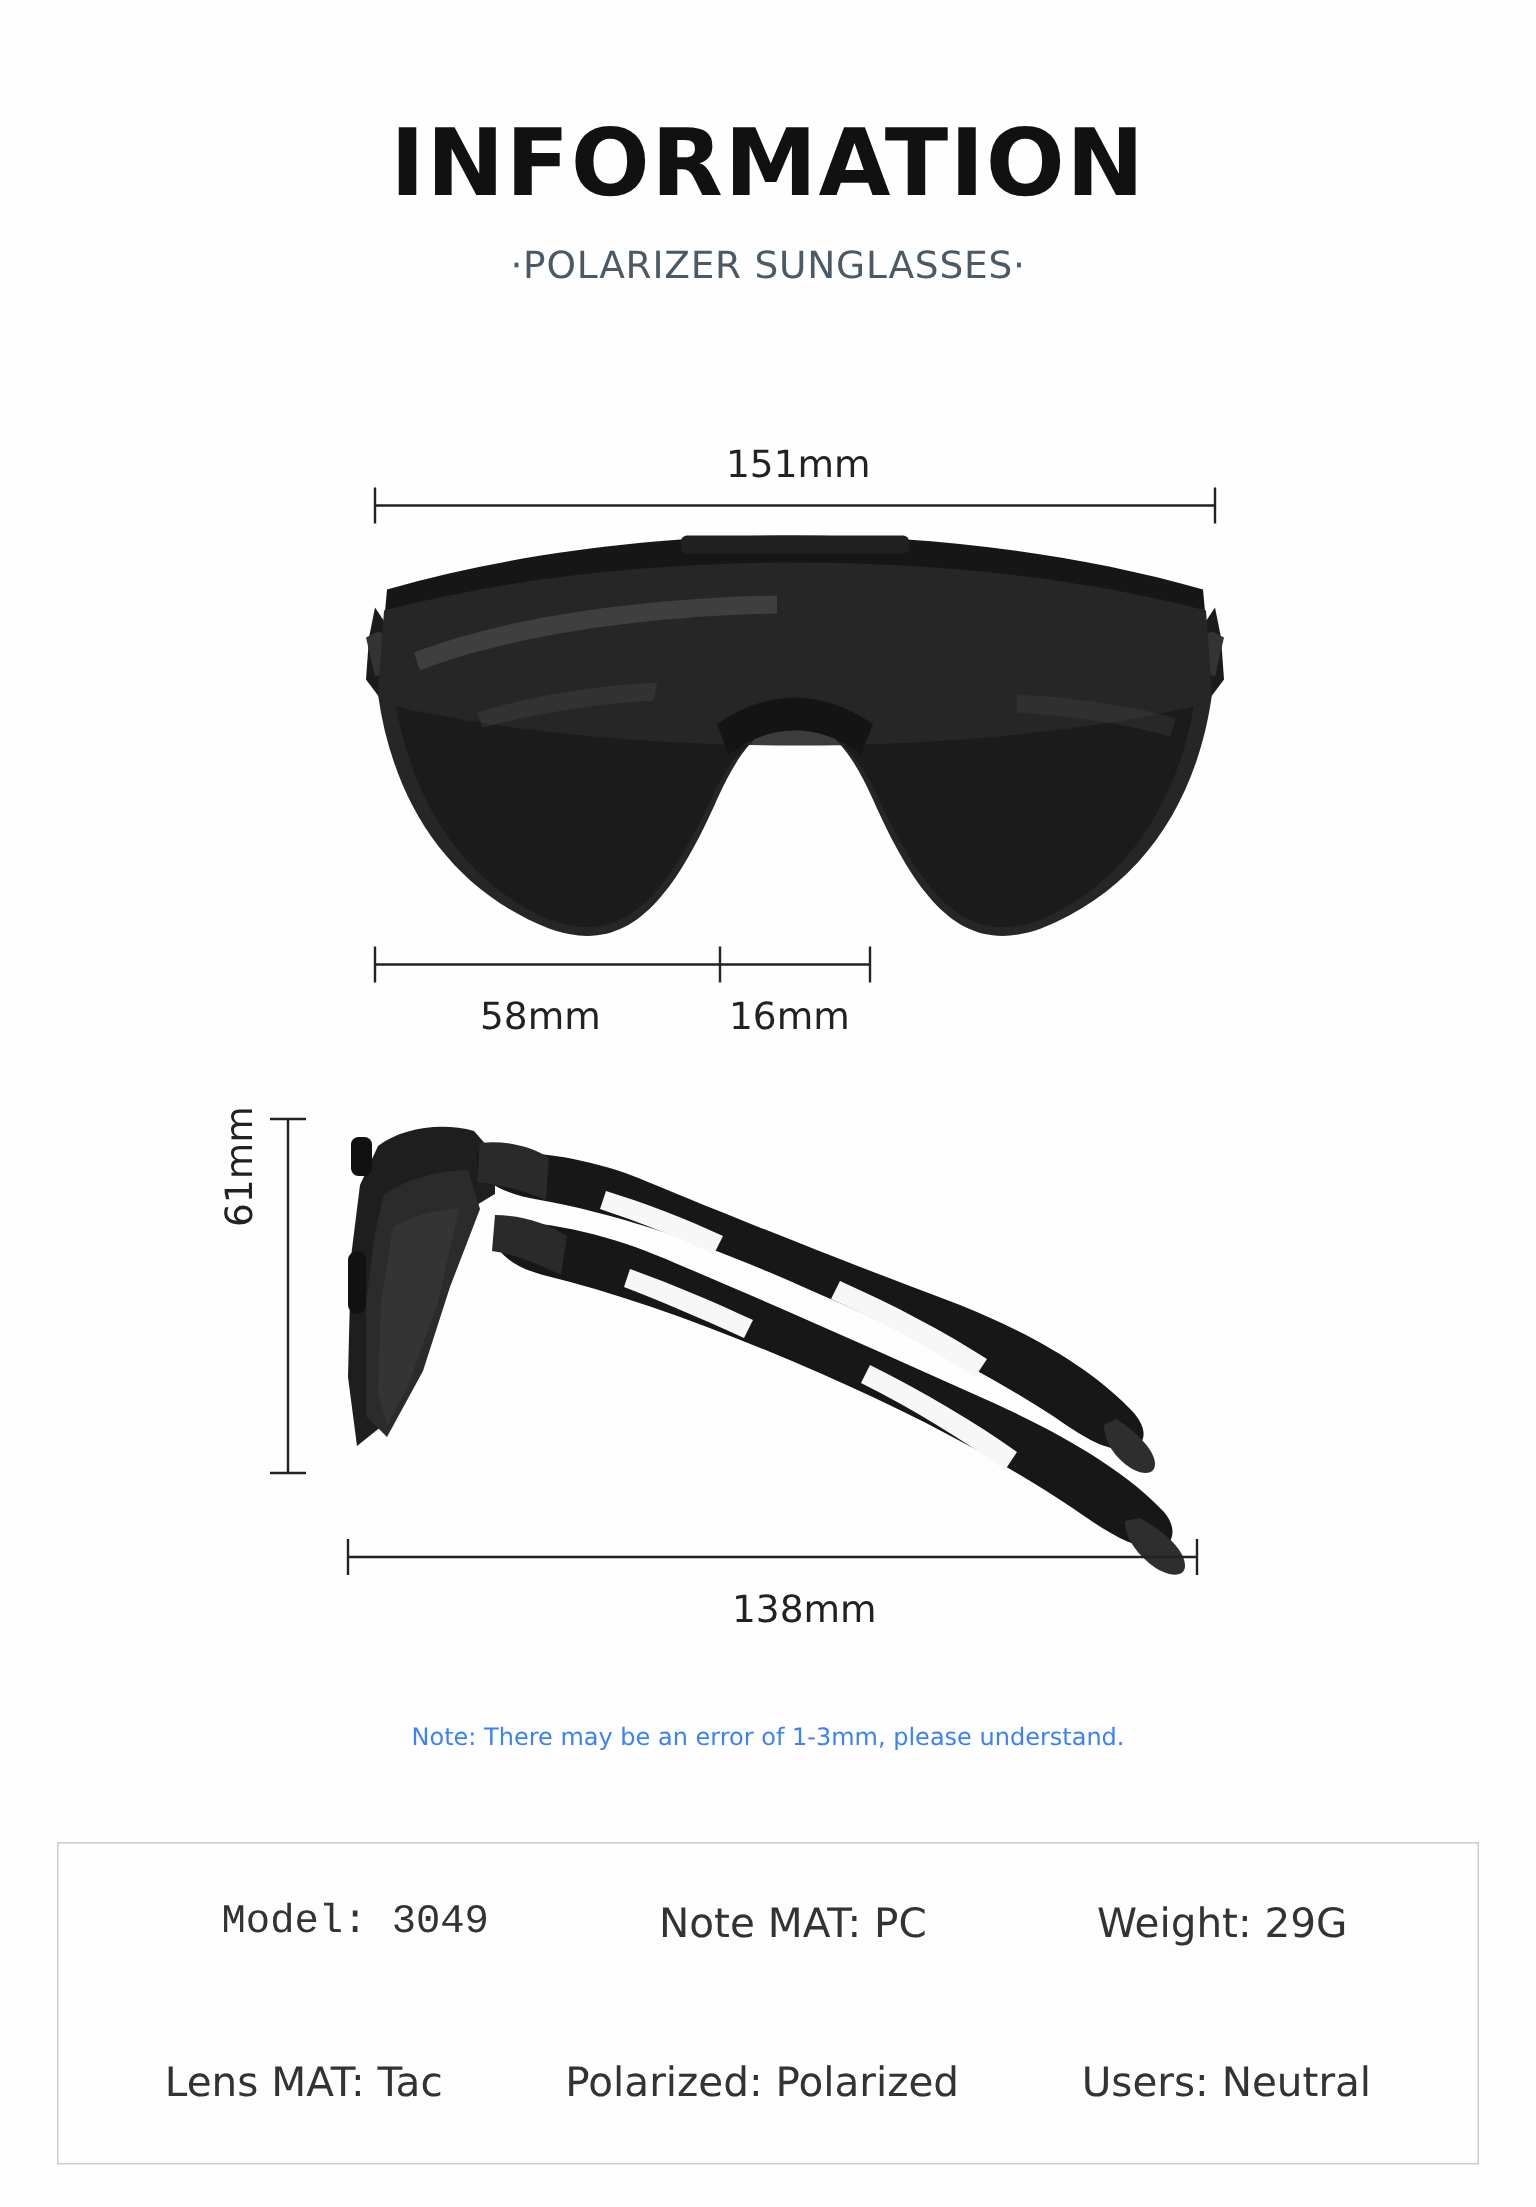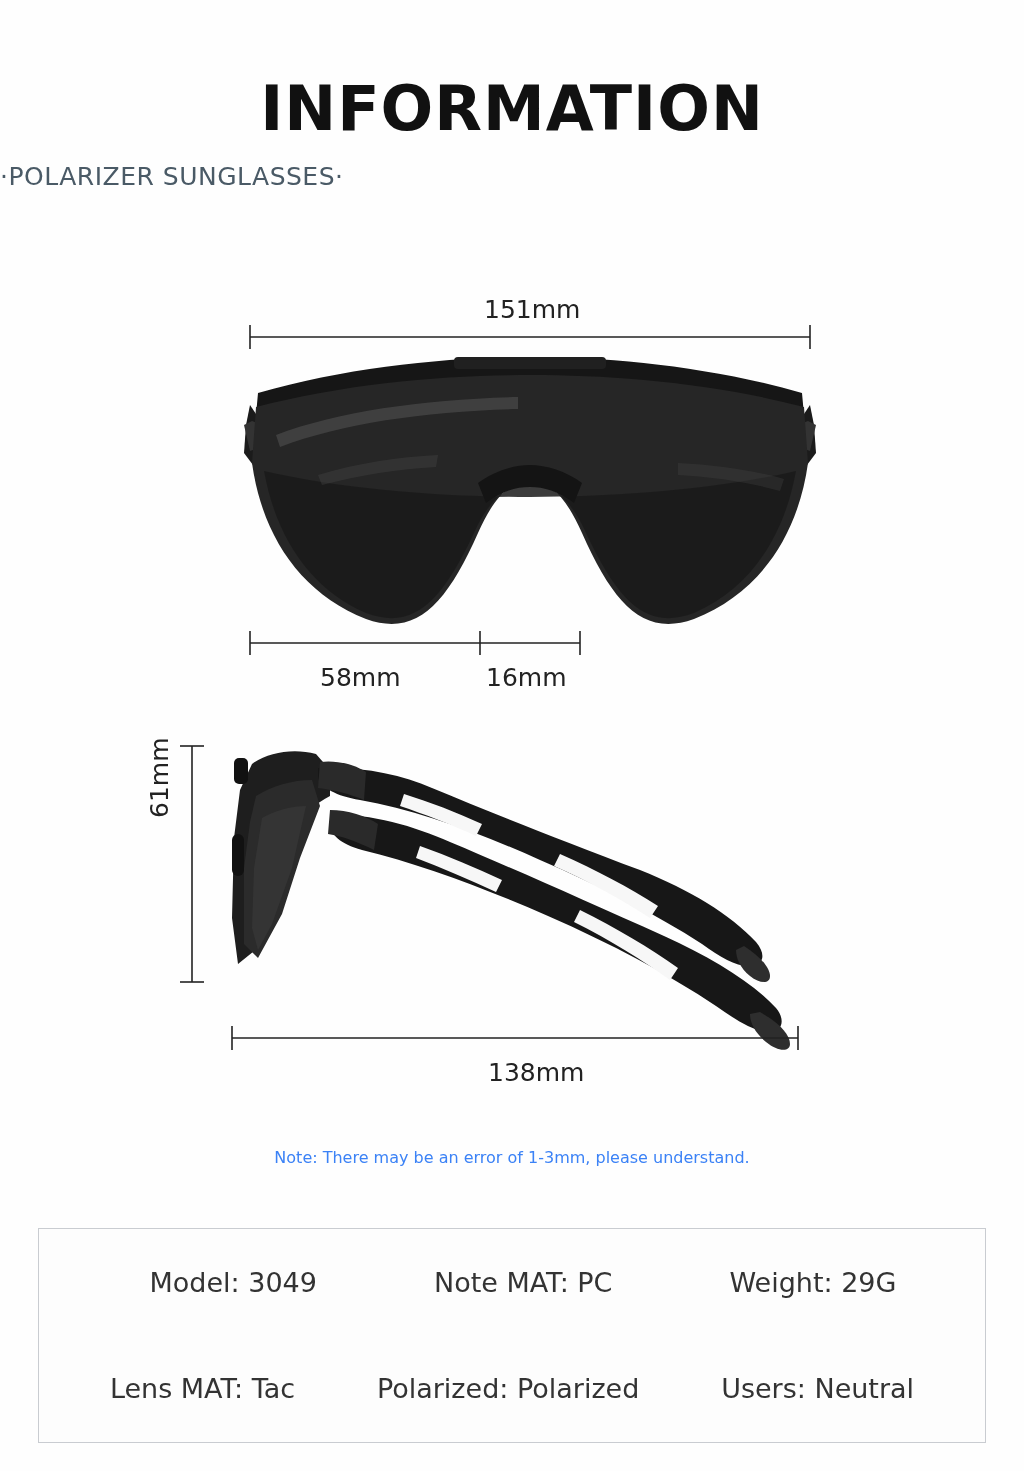"·POLARIZER SUNGLASSES·" .subtitle { text-align: none -> center }
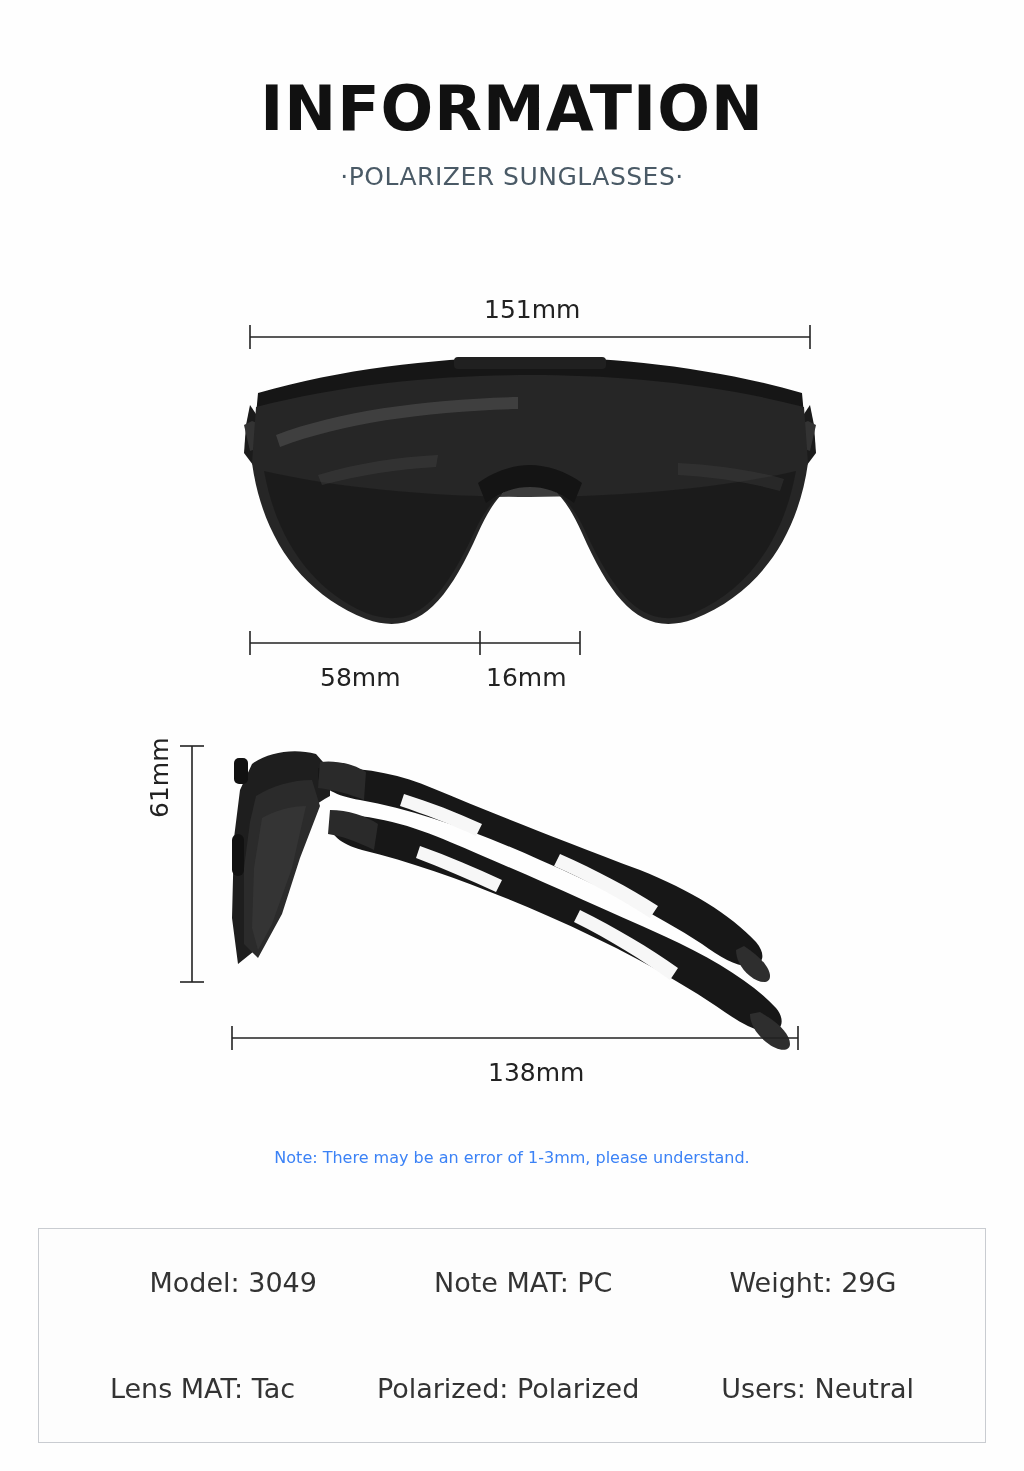"Model: 3049" .spec-row.row1 .spec-item:nth-child(1) { font-family: none -> Liberation Mono, monospace }
